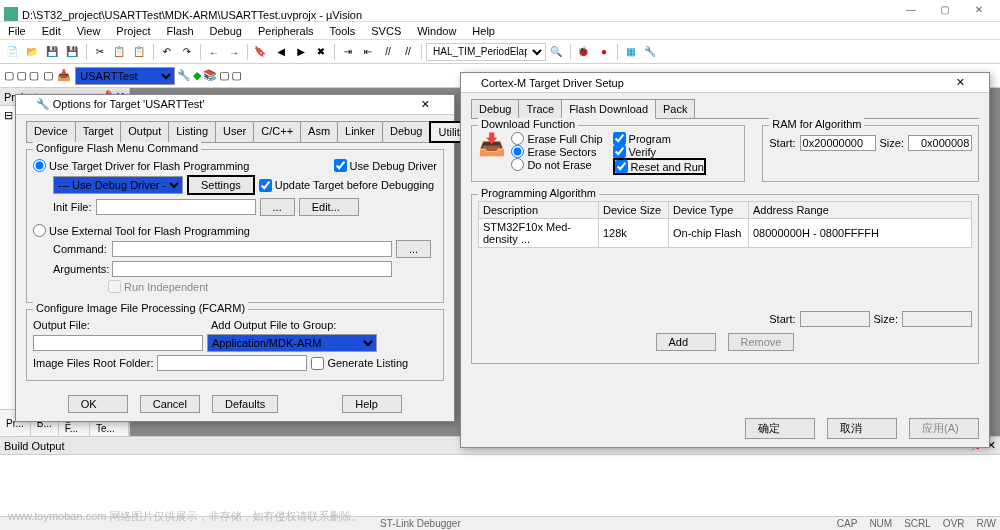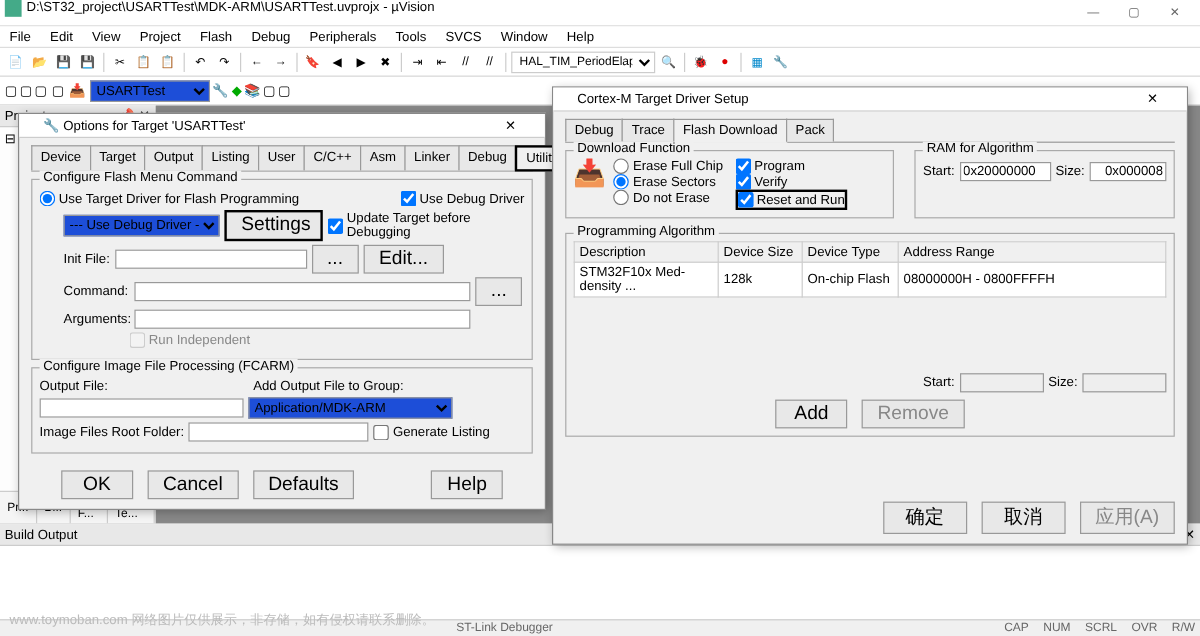"D:\ST32_project\USARTTest\MDK-ARM\USARTT" .titlebar { align-items: flex-start -> flex-end }
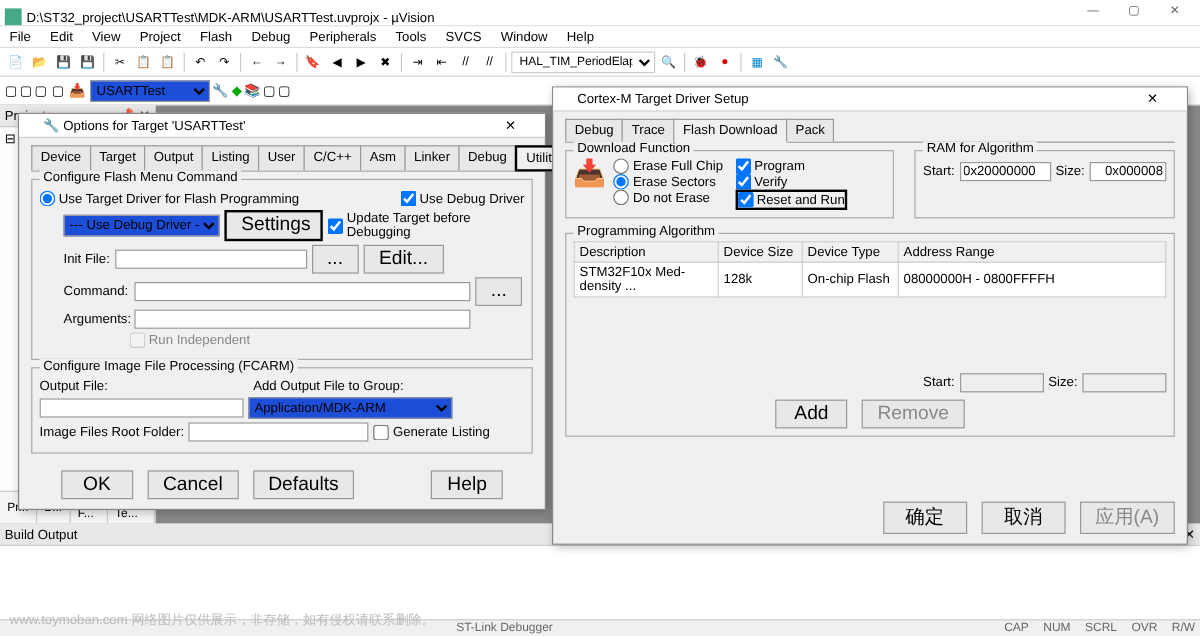"Settings" .btn { font-size: 16px -> 11px; text-align: center -> none }
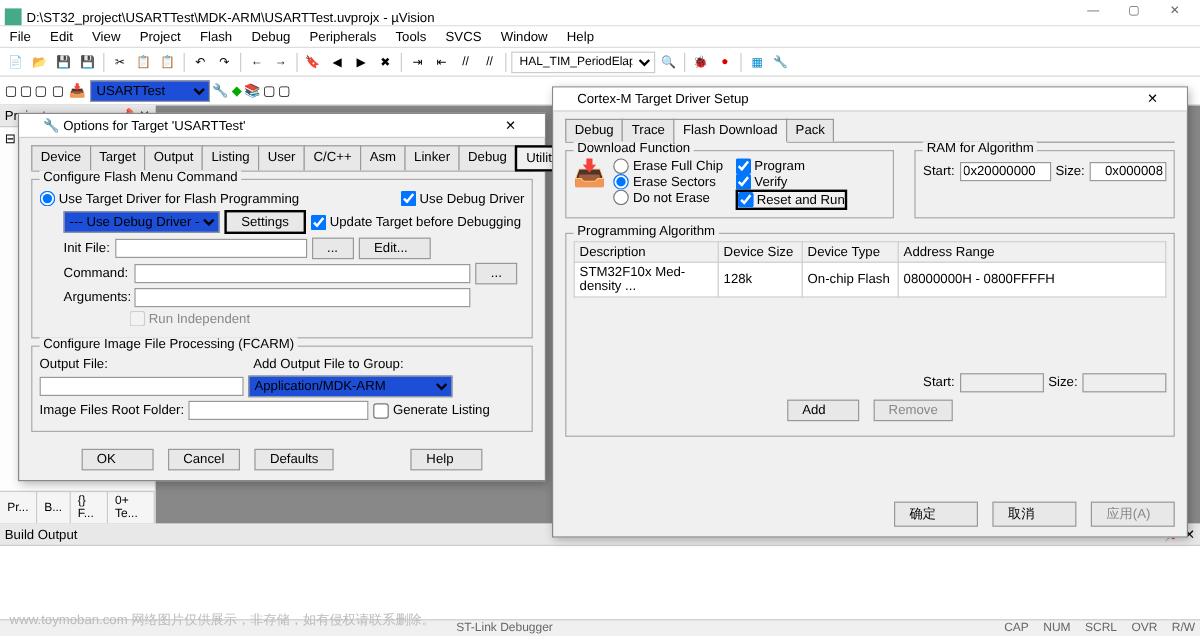"Use External Tool for Flash" div.row { html: none -> <div> <label> <input> <span>Use External Tool for Flash Programming</span> </label> </div> }
